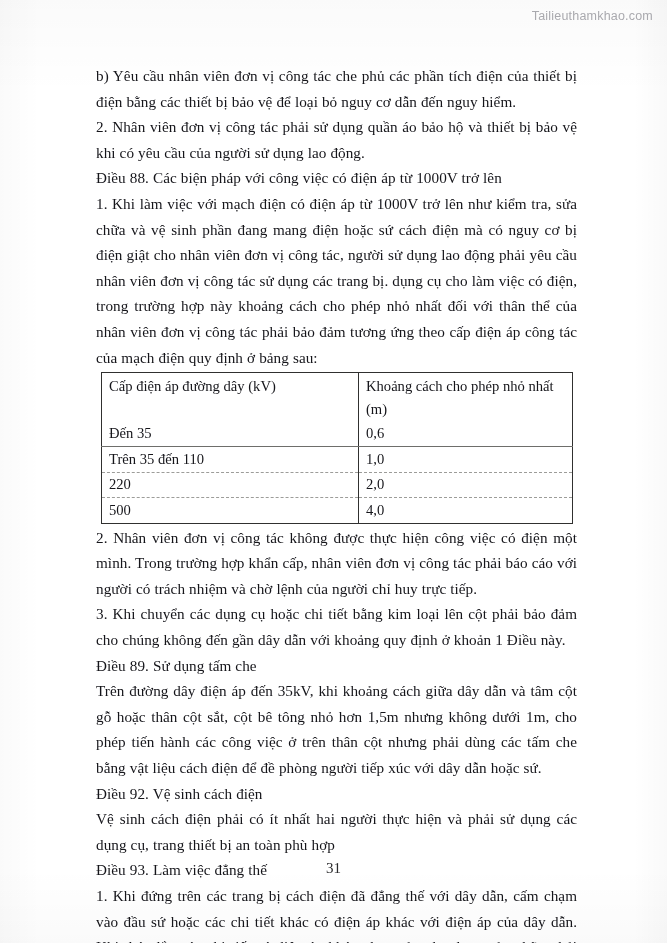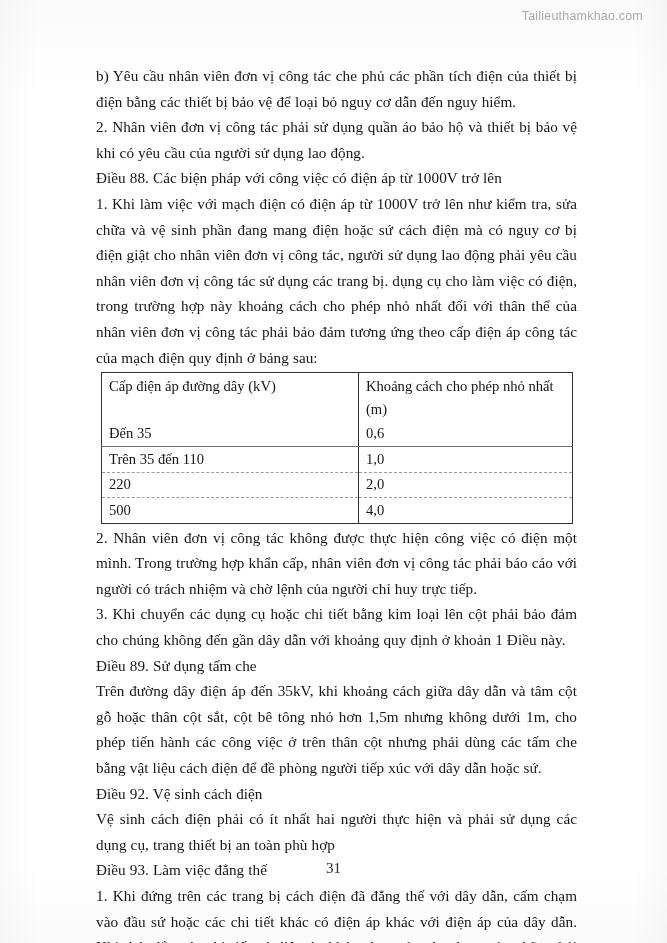"Tailieuthamkhao.com" .watermark { right: 24px -> 14px }
